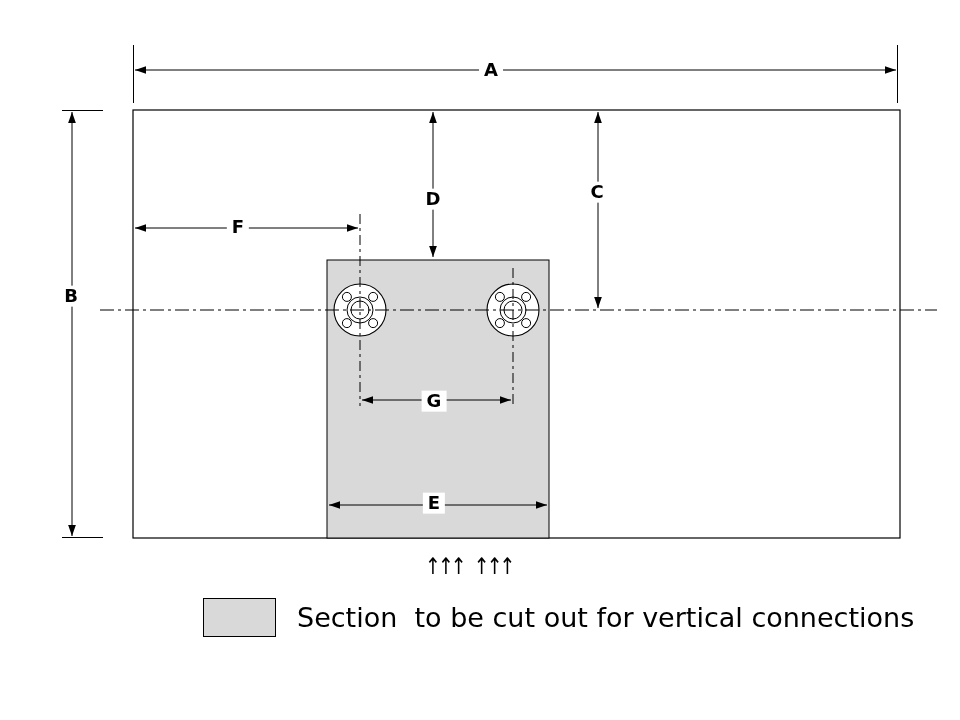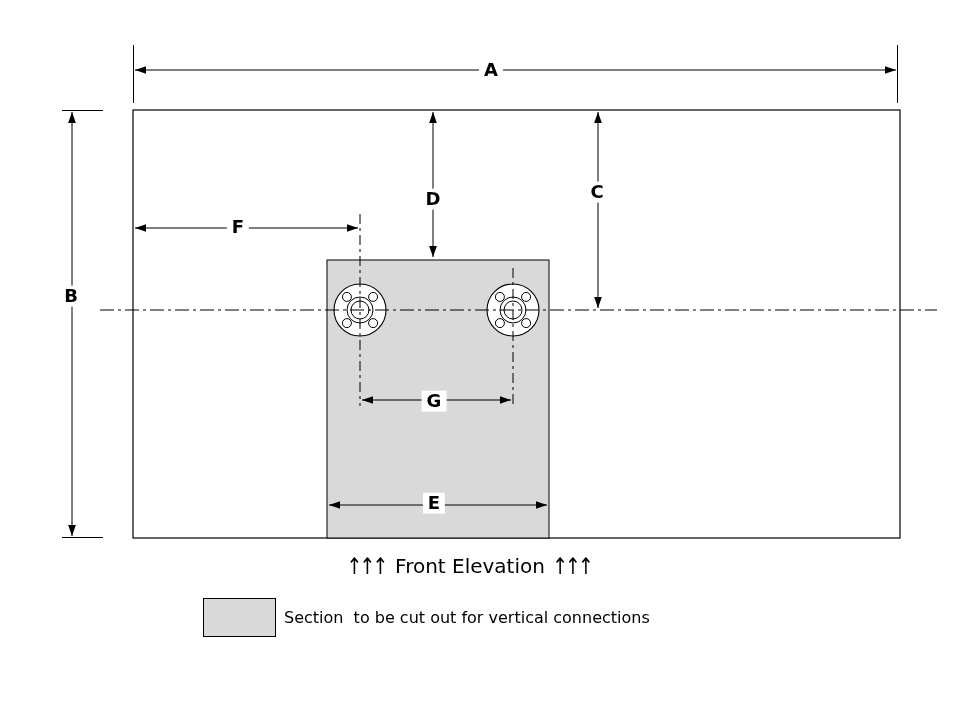"Front Elevation" span.caption-text { html: <span>Front Elevation</span> -> none }
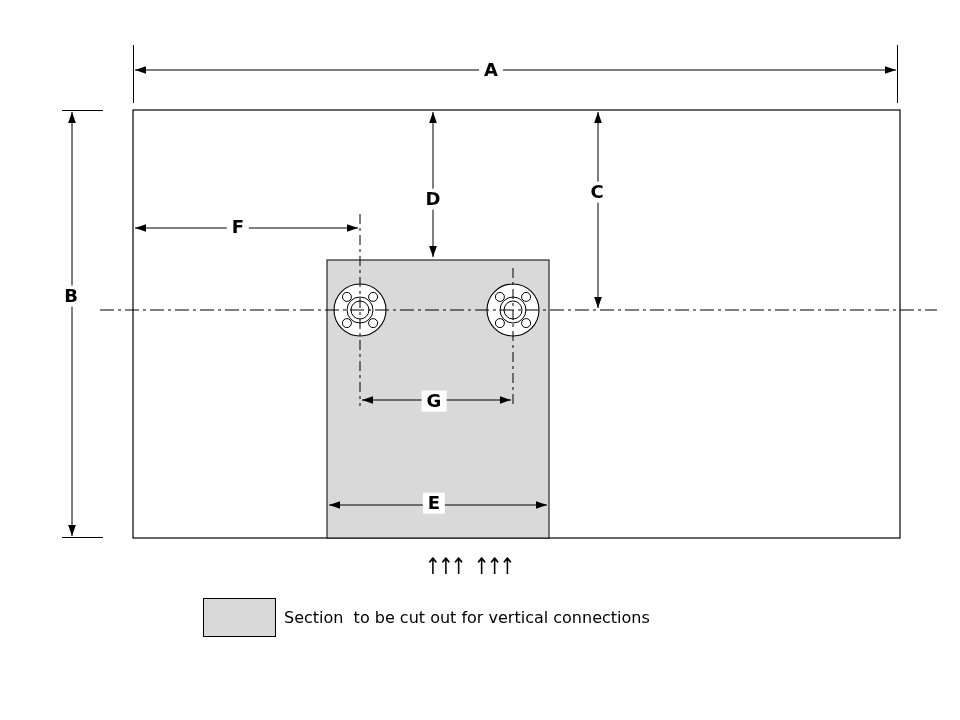"Section to be cut out" .legend .legend-text { font-size: 16px -> 27px; margin-left: 8px -> 21px }
